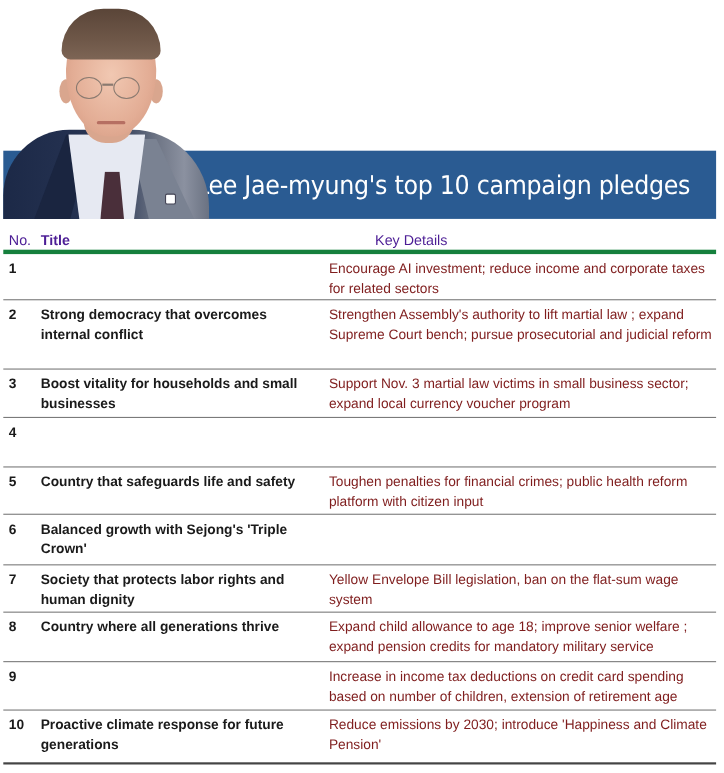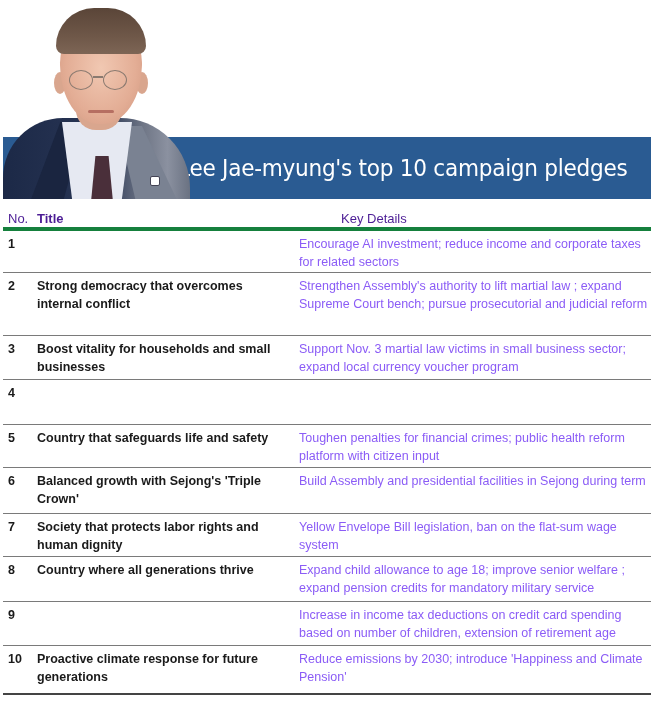"Encourage AI investment; reduce income" .row .c-details { color: #8b5cf6 -> #7f1d1d }
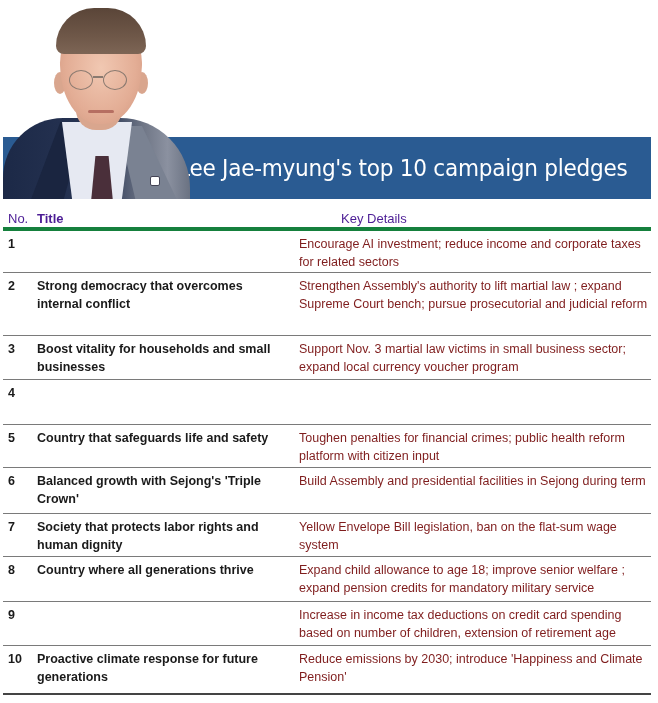"Build Assembly and presidential" span.c-details { html: <span>Build Assembly and presidential facilities in Sejong during term</span> -> none }
